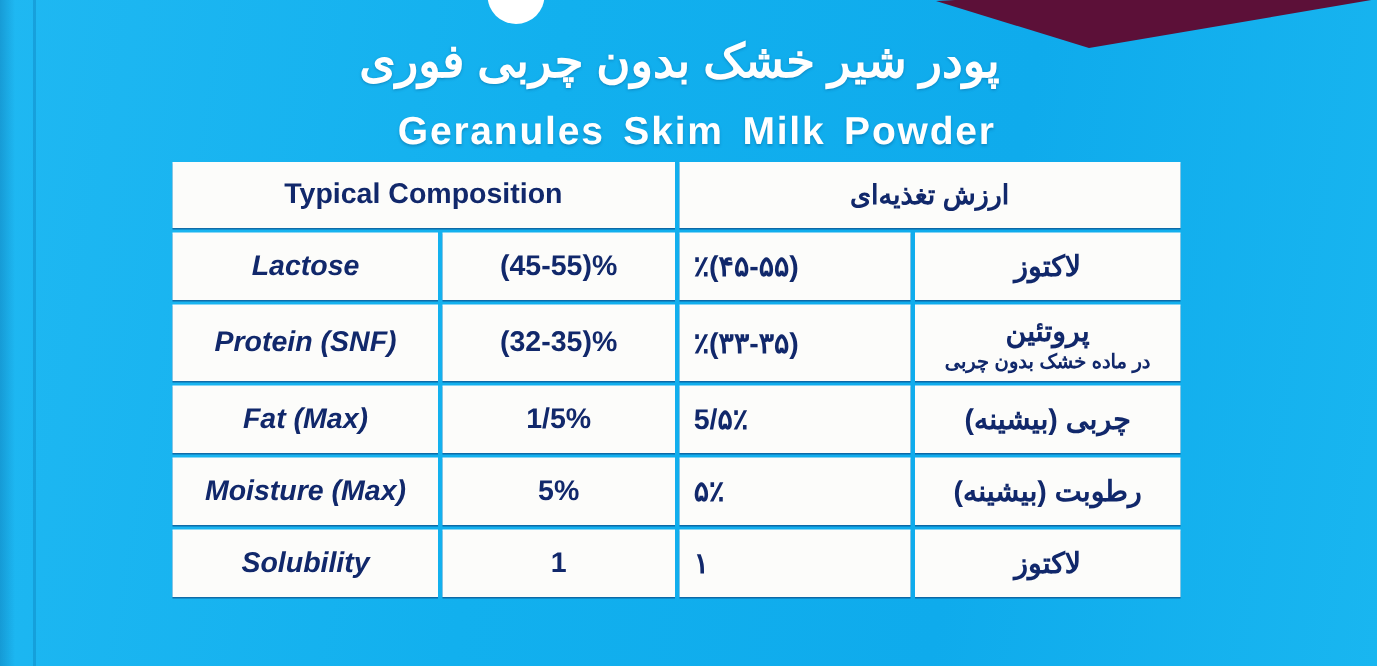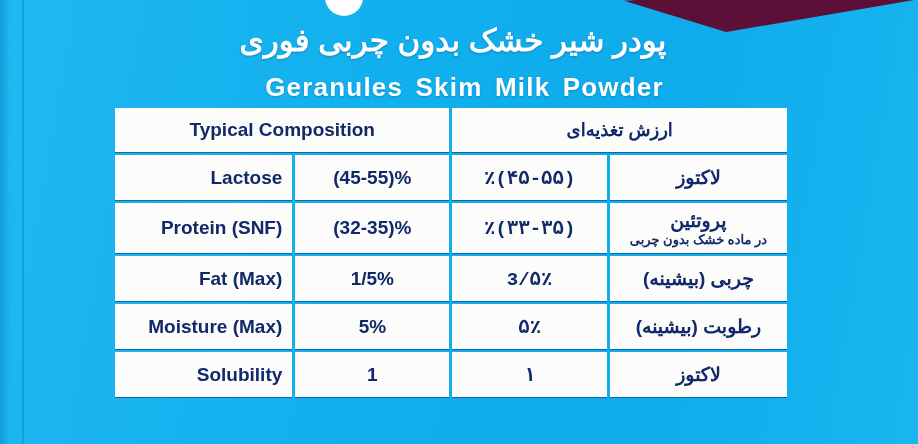"Lactose" .col-en-name { font-style: none -> italic; text-align: right -> center }
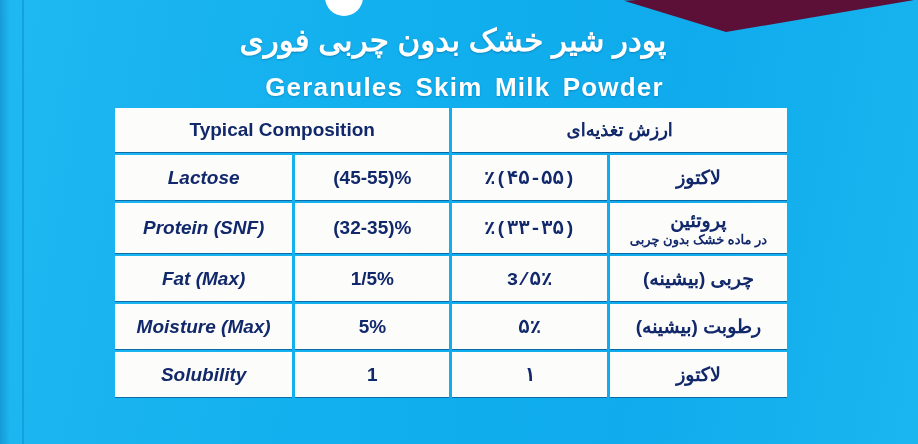"(۴۵-۵۵)٪" .col-fa-val { font-family: Liberation Mono, monospace -> none; text-align: center -> left }
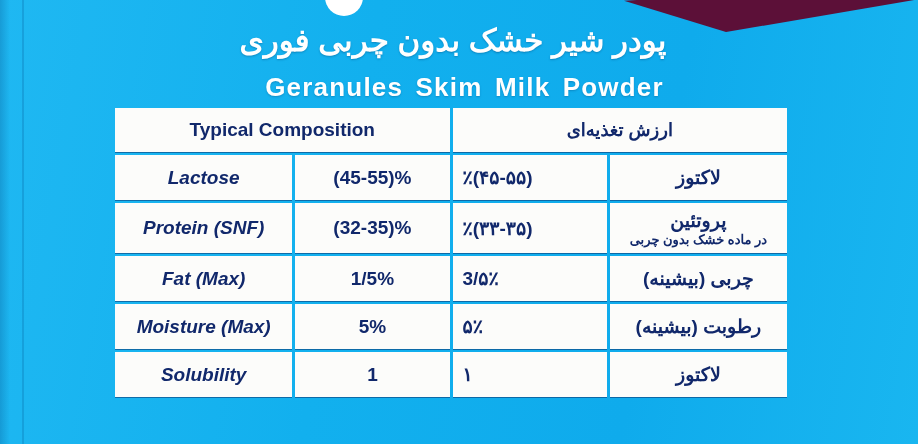"3/۵٪" td.col-fa-val { text: 3/۵ -> 5/۵ }
